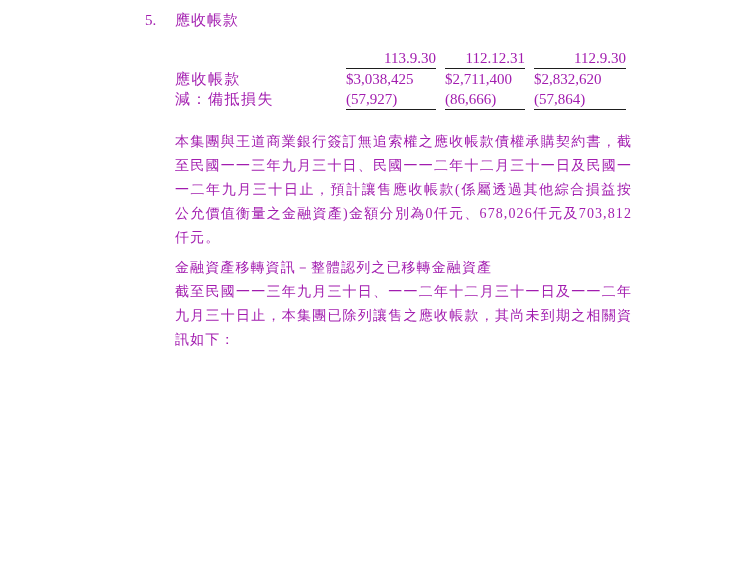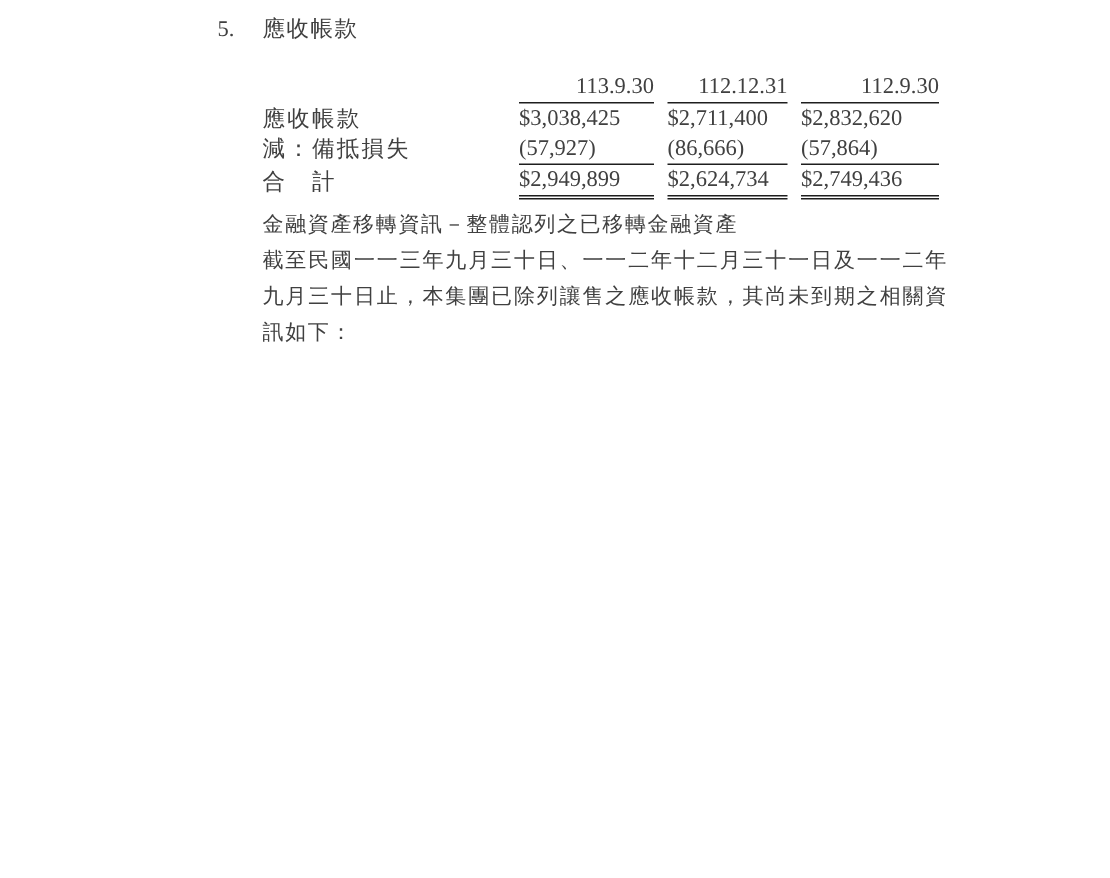"5. 應收帳款" .page { color: #404040 -> #a21caf }
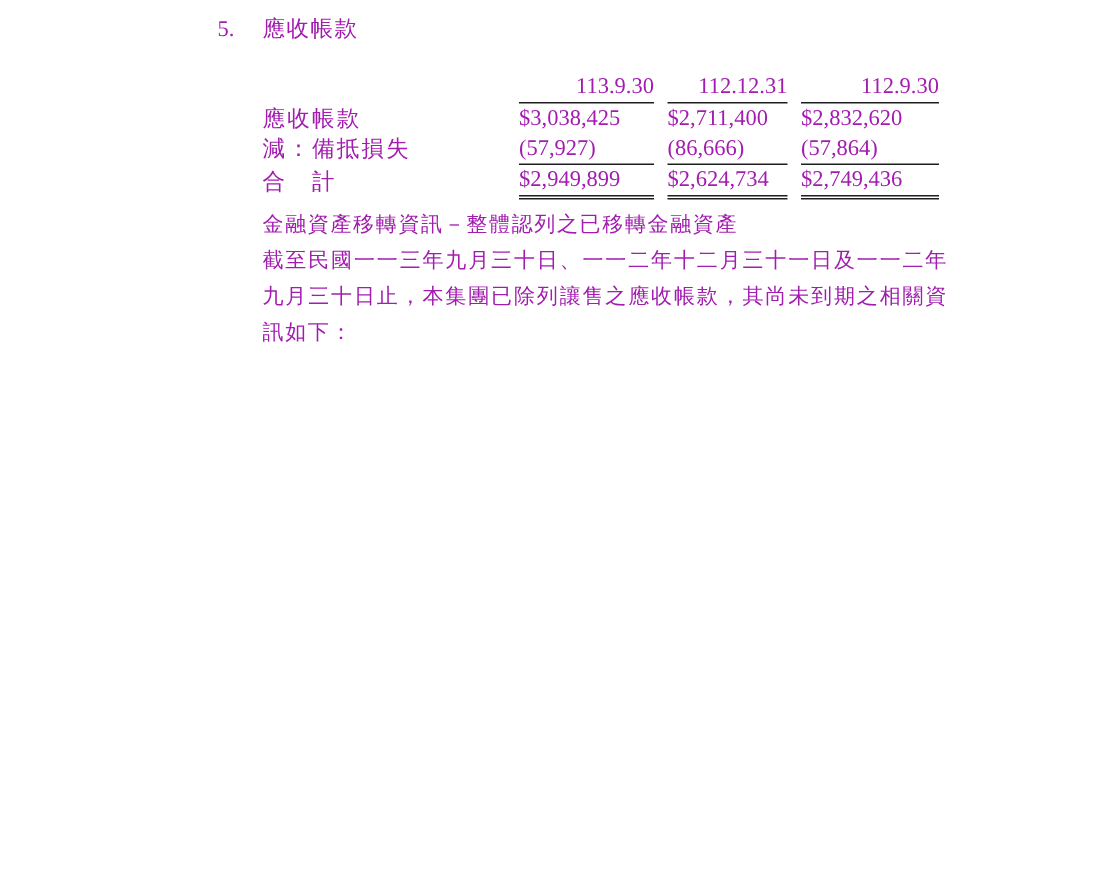"合 計" tr.total-row { html: <tr> <td>合 計</td> <td>$2,949,899</td> <td>$2,624,734</td> <td>$2,749,436</td> </tr> -> none }
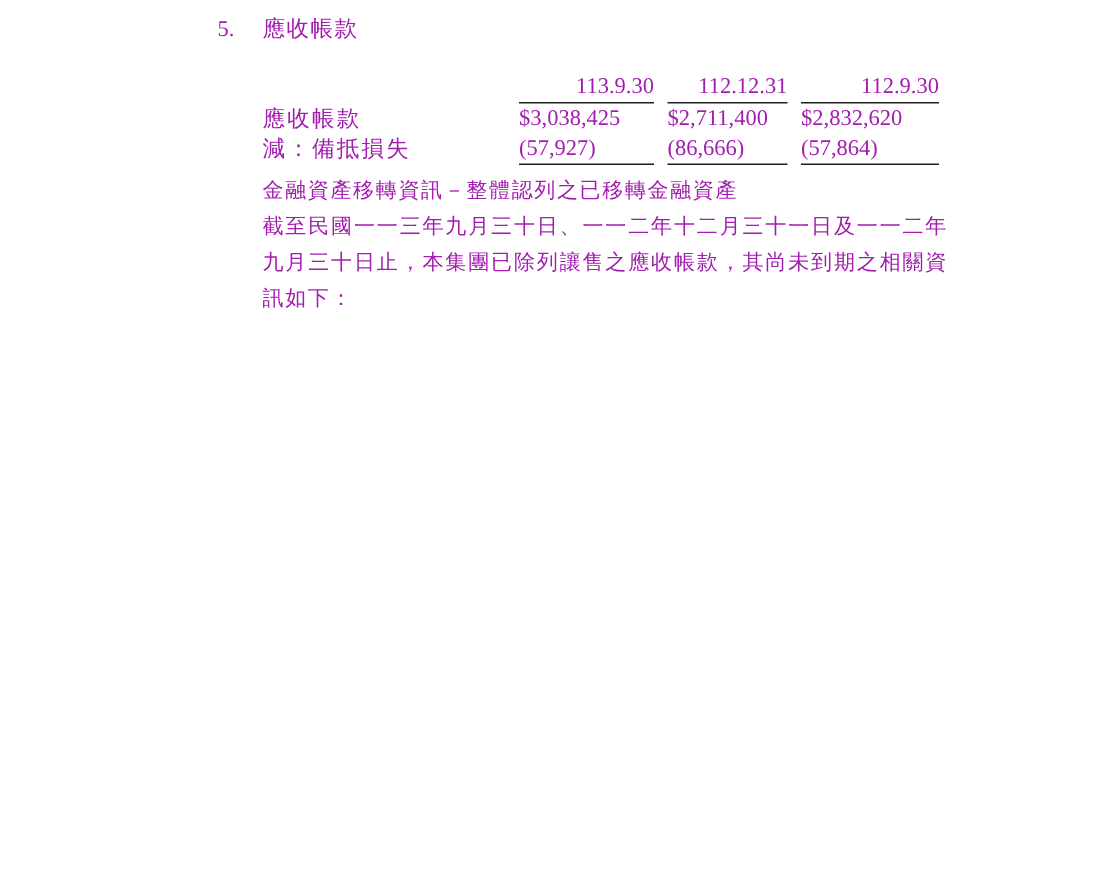"本集團與王道商業銀行簽訂無追索權之應收帳款債權承購契約書，截至民國一一三年九月三" p.para { html: none -> <p>本集團與王道商業銀行簽訂無追索權之應收帳款債權承購契約書，截至民國一一三年九月三十日、民國一一二年十二月三十一日及民國一一二年九月三十日止，預計讓售應收帳款(係屬透過其他綜合損益按公允價值衡量之金融資產)金額分別為0仟元、678,026仟元及703,812仟元。</p> }
